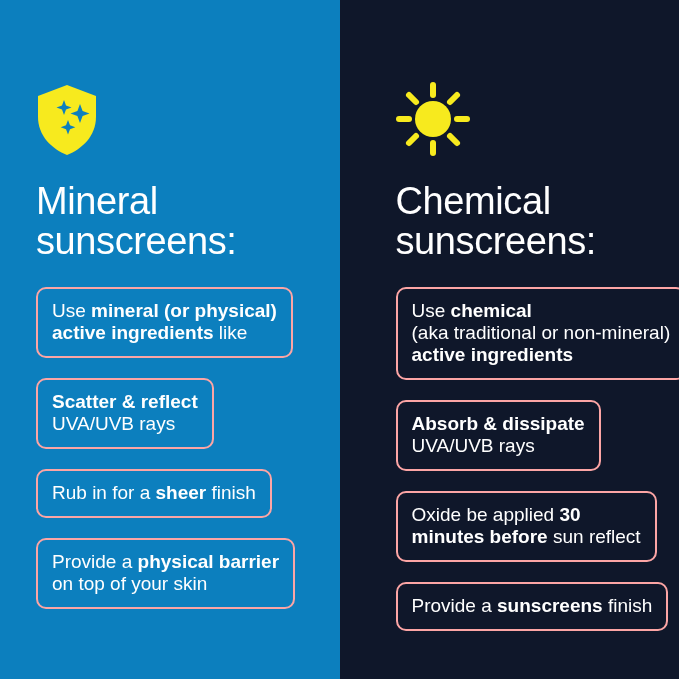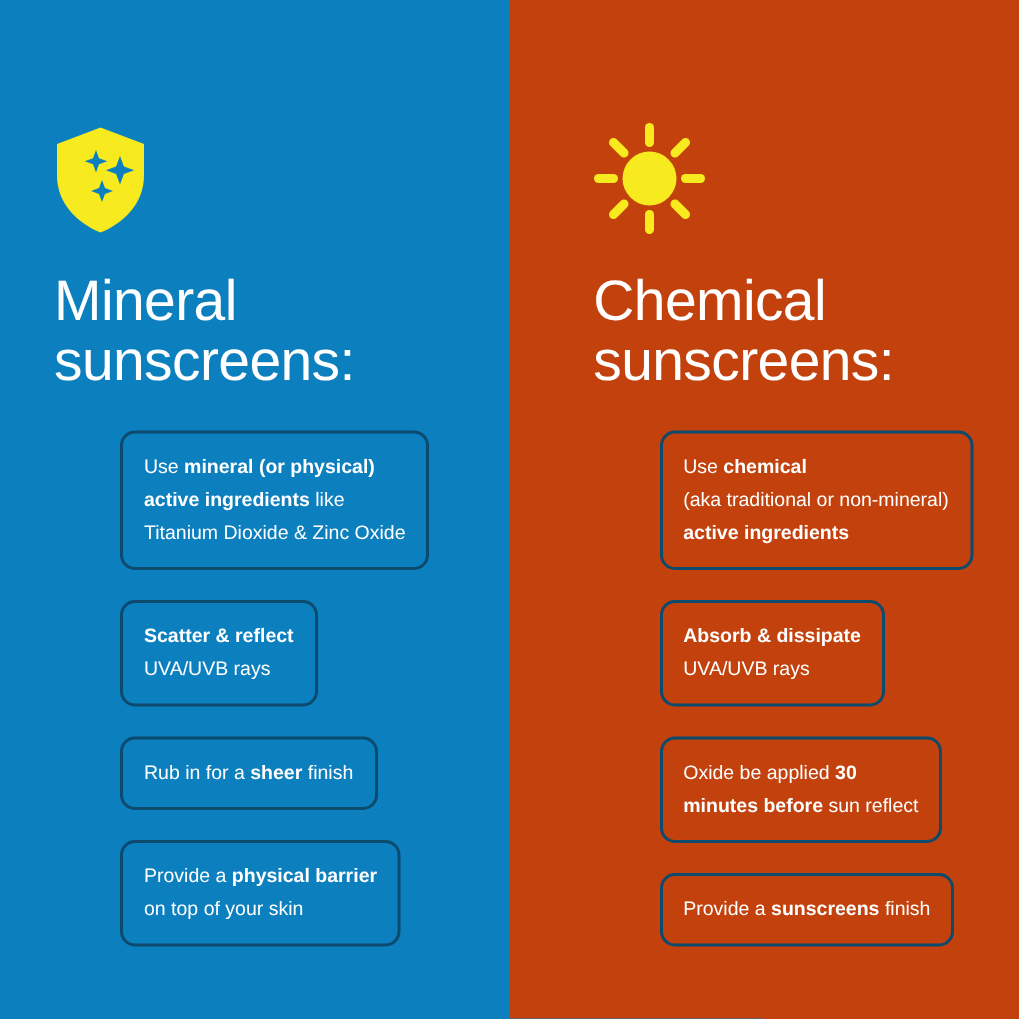"Chemical" .panel-chemical { background: #c2410c -> #0f172a }
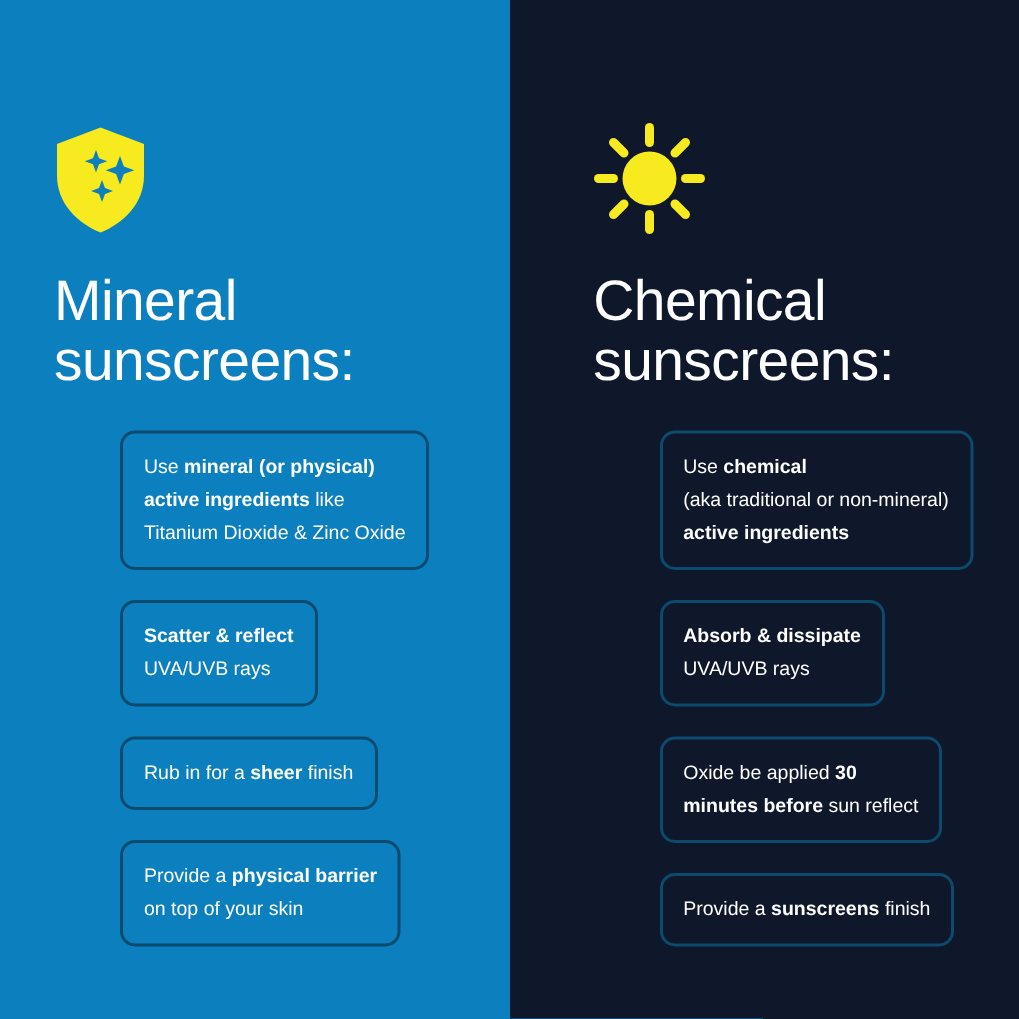"Use mineral (or physical)" .fact-box { border: 2px solid #0c4a6e -> 2px solid #fca5a5; font-size: 13px -> 19px; margin-left: 44px -> none }
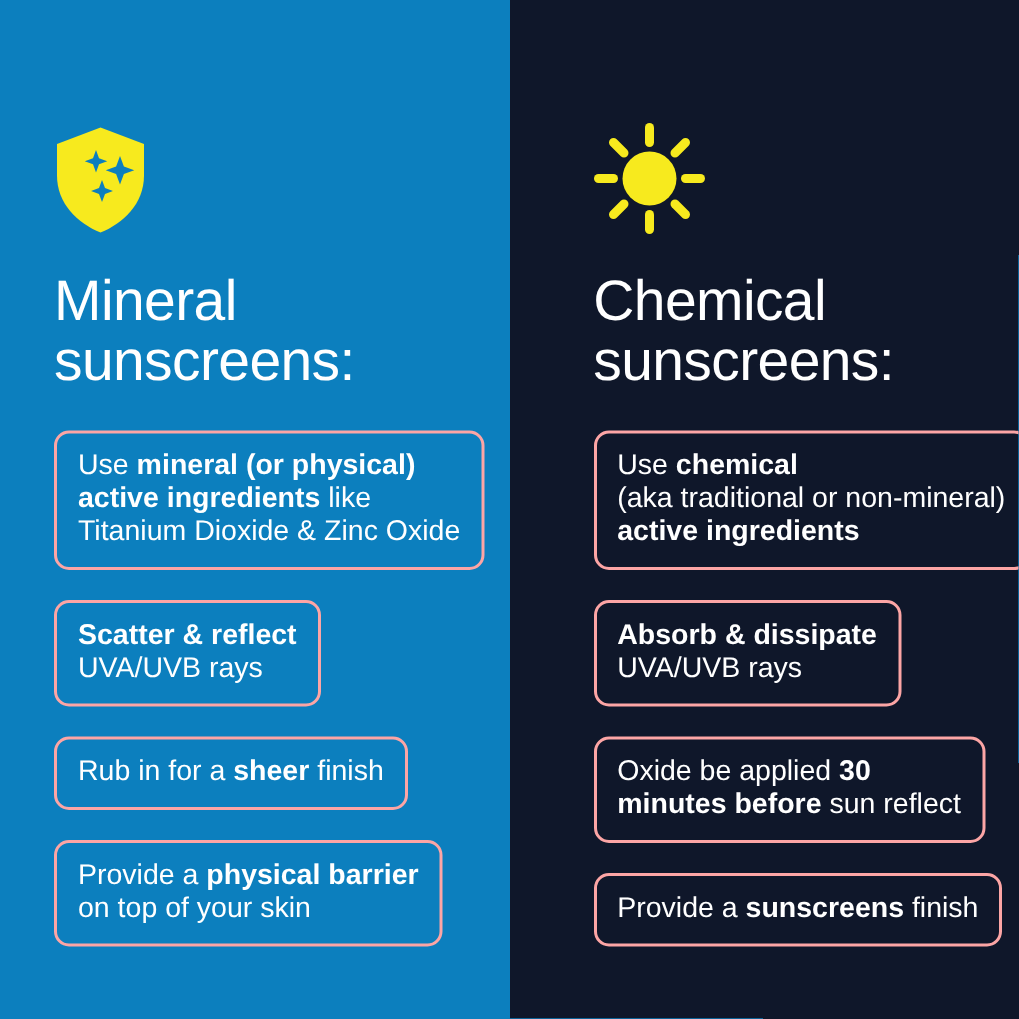"Titanium Dioxide & Zinc Oxide" div.fact-line { html: <div><span>Titanium Dioxide &amp; Zinc Oxide</span></div> -> none }
